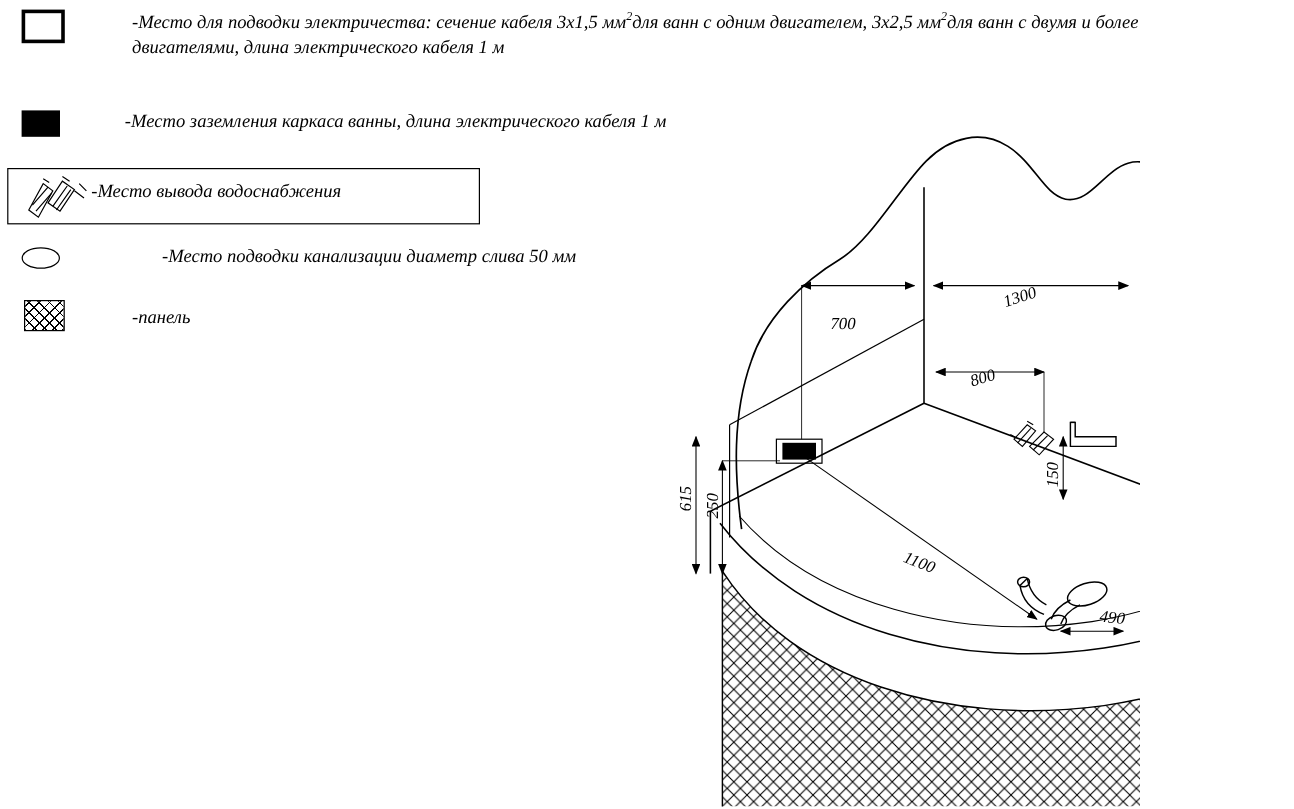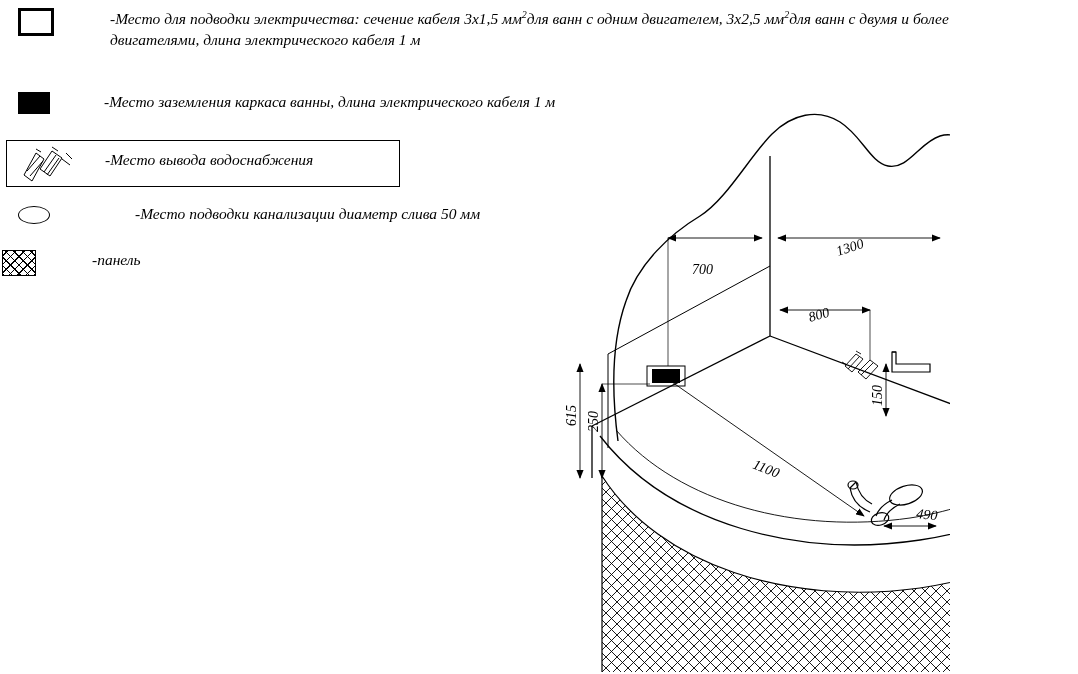"-Место вывода водоснабжения" #row3-label { left: 105px -> 76px }
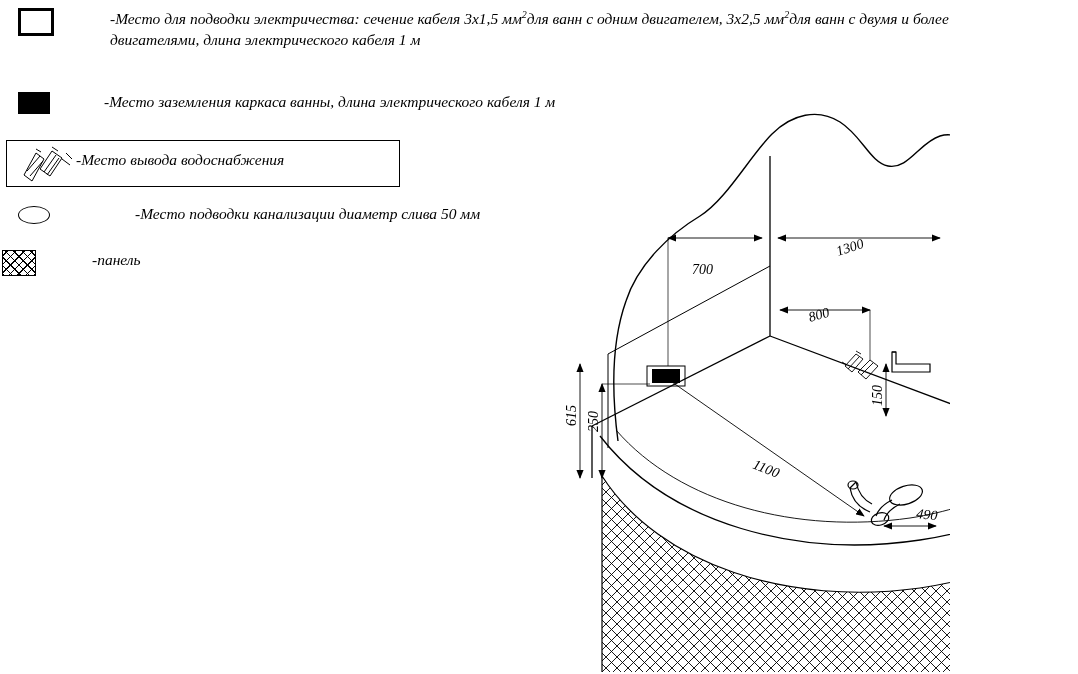"-панель" #row5 { align-items: none -> flex-end; left: 2px -> 20px }
